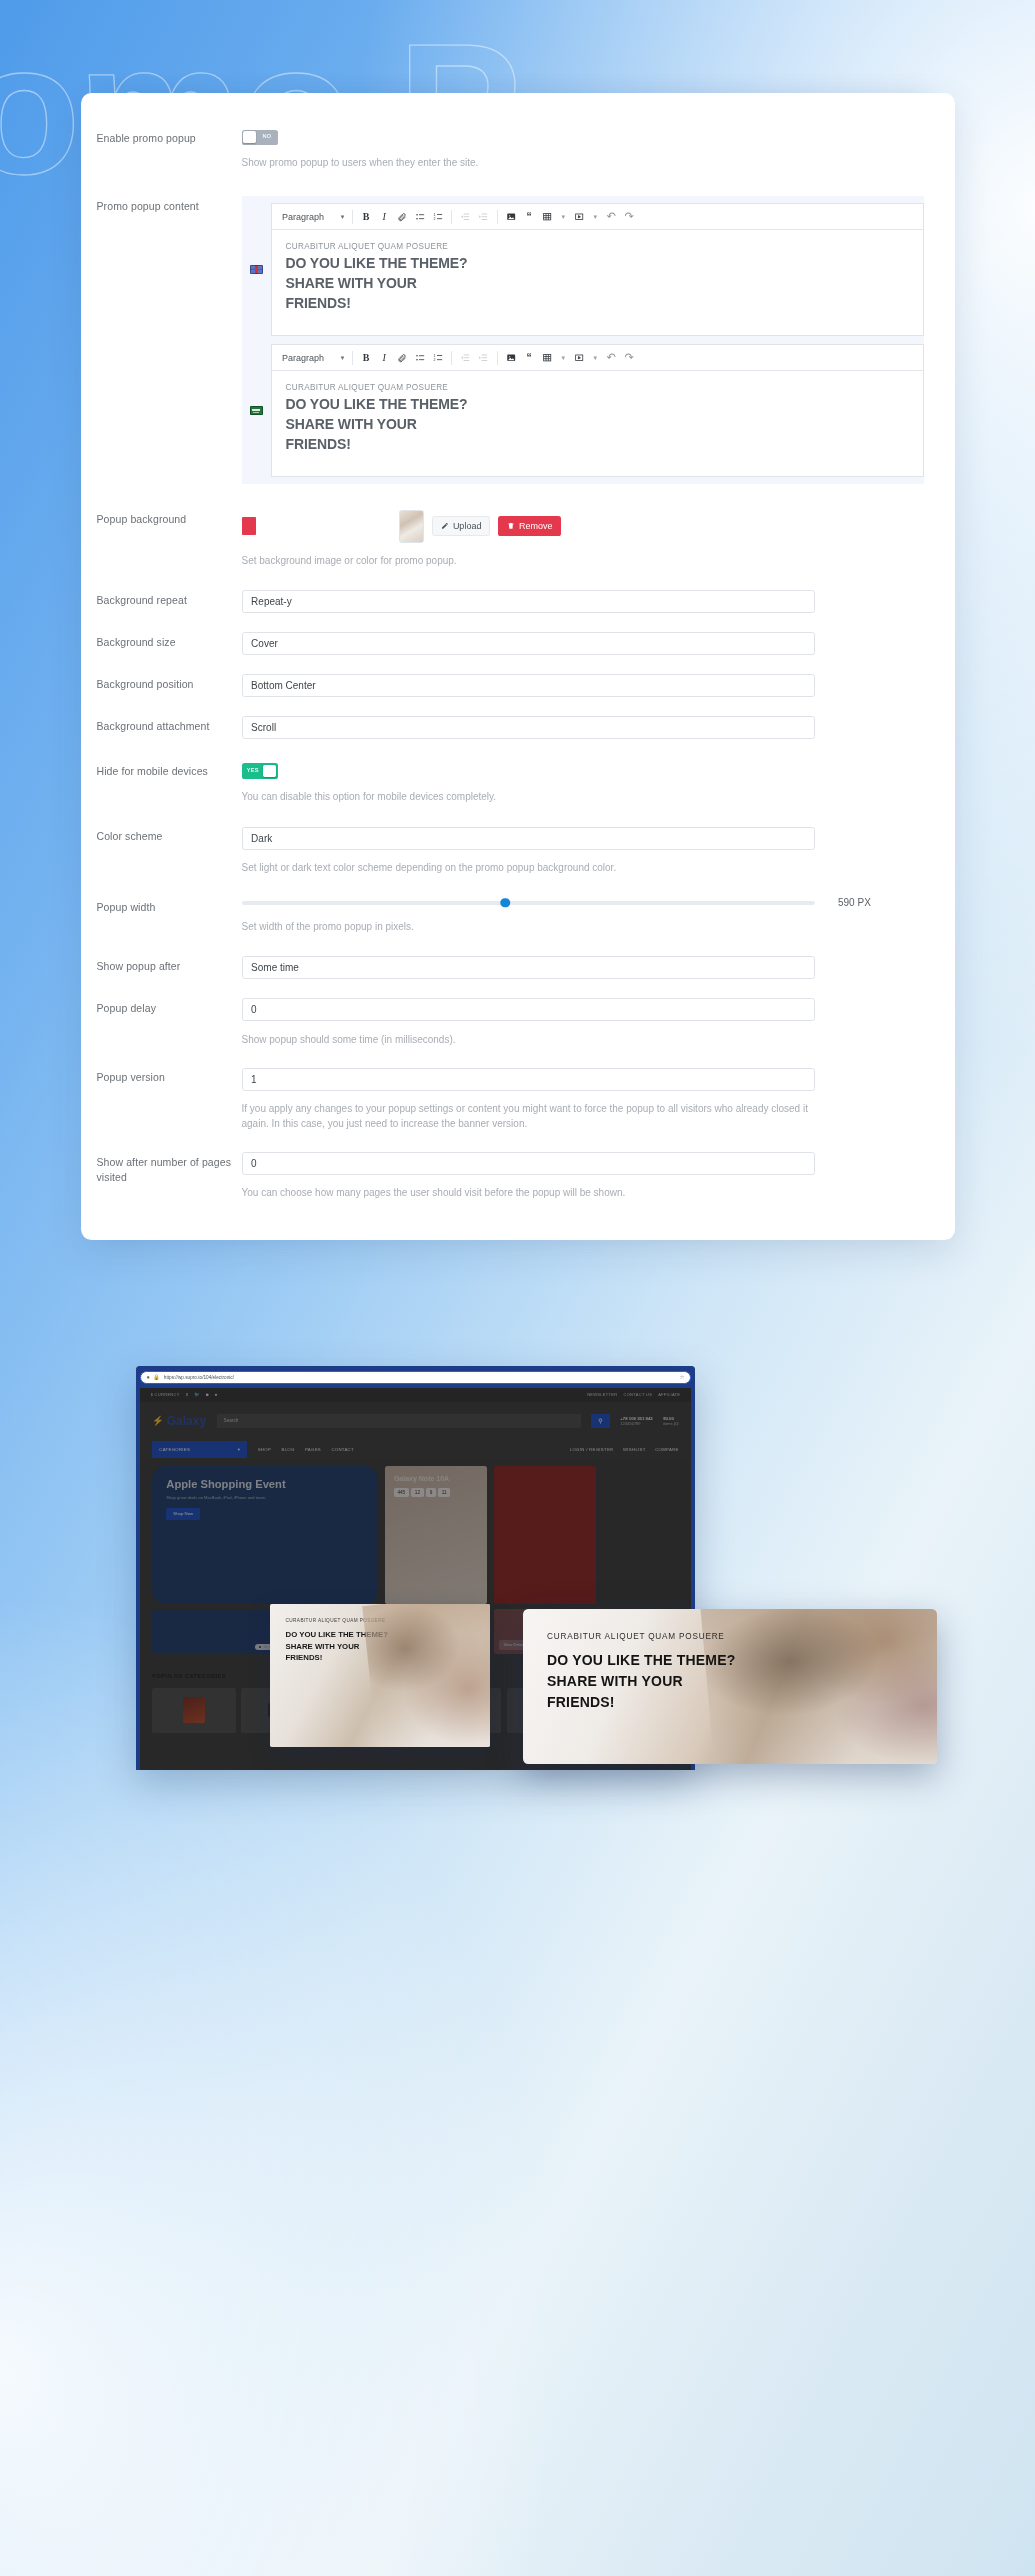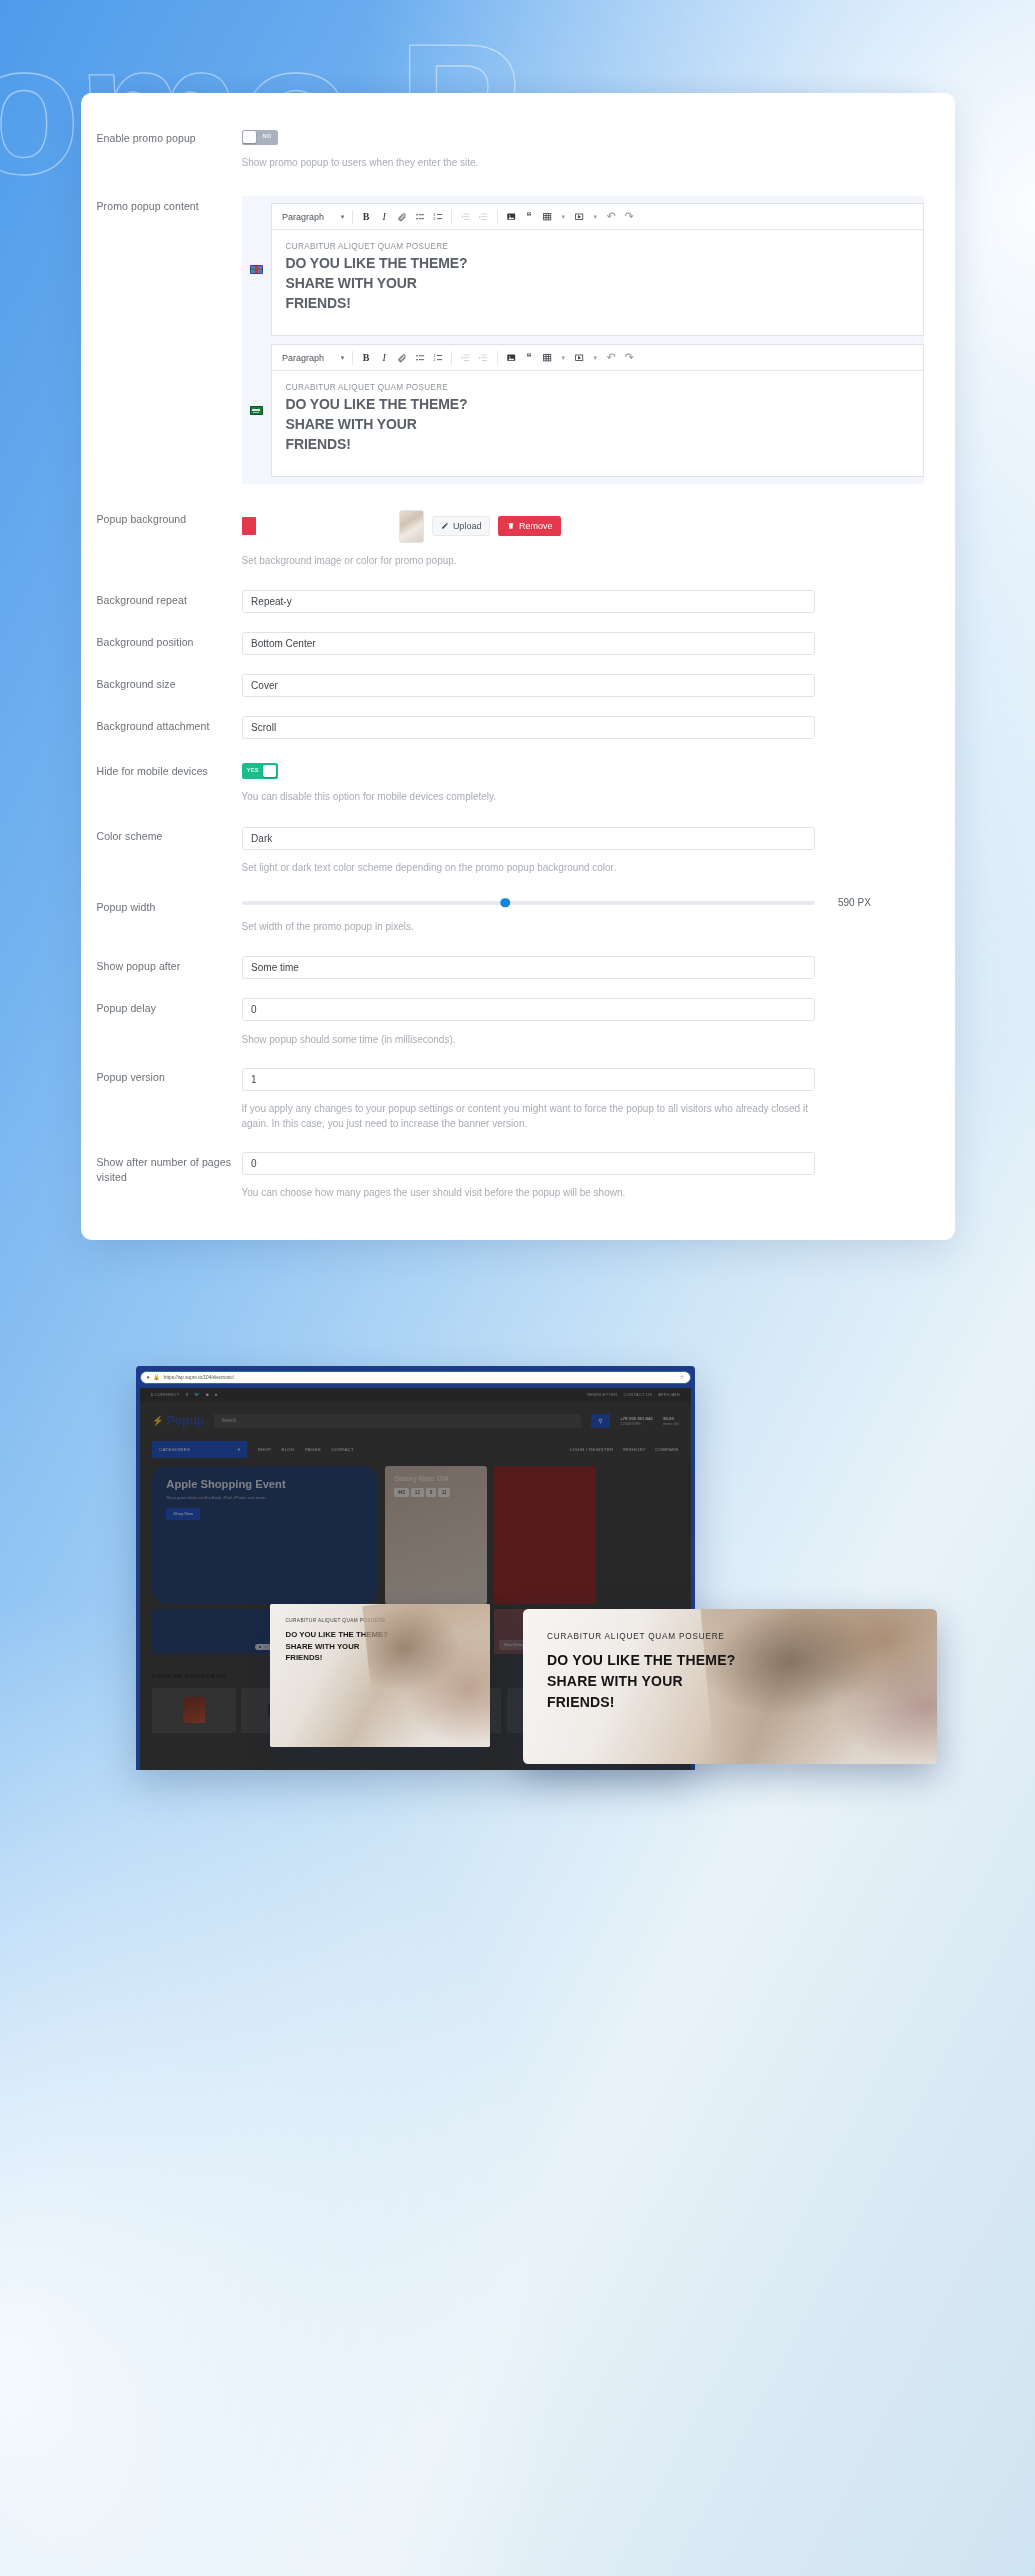"Background position" div.row { order: before "Background size" -> after "Background size" }
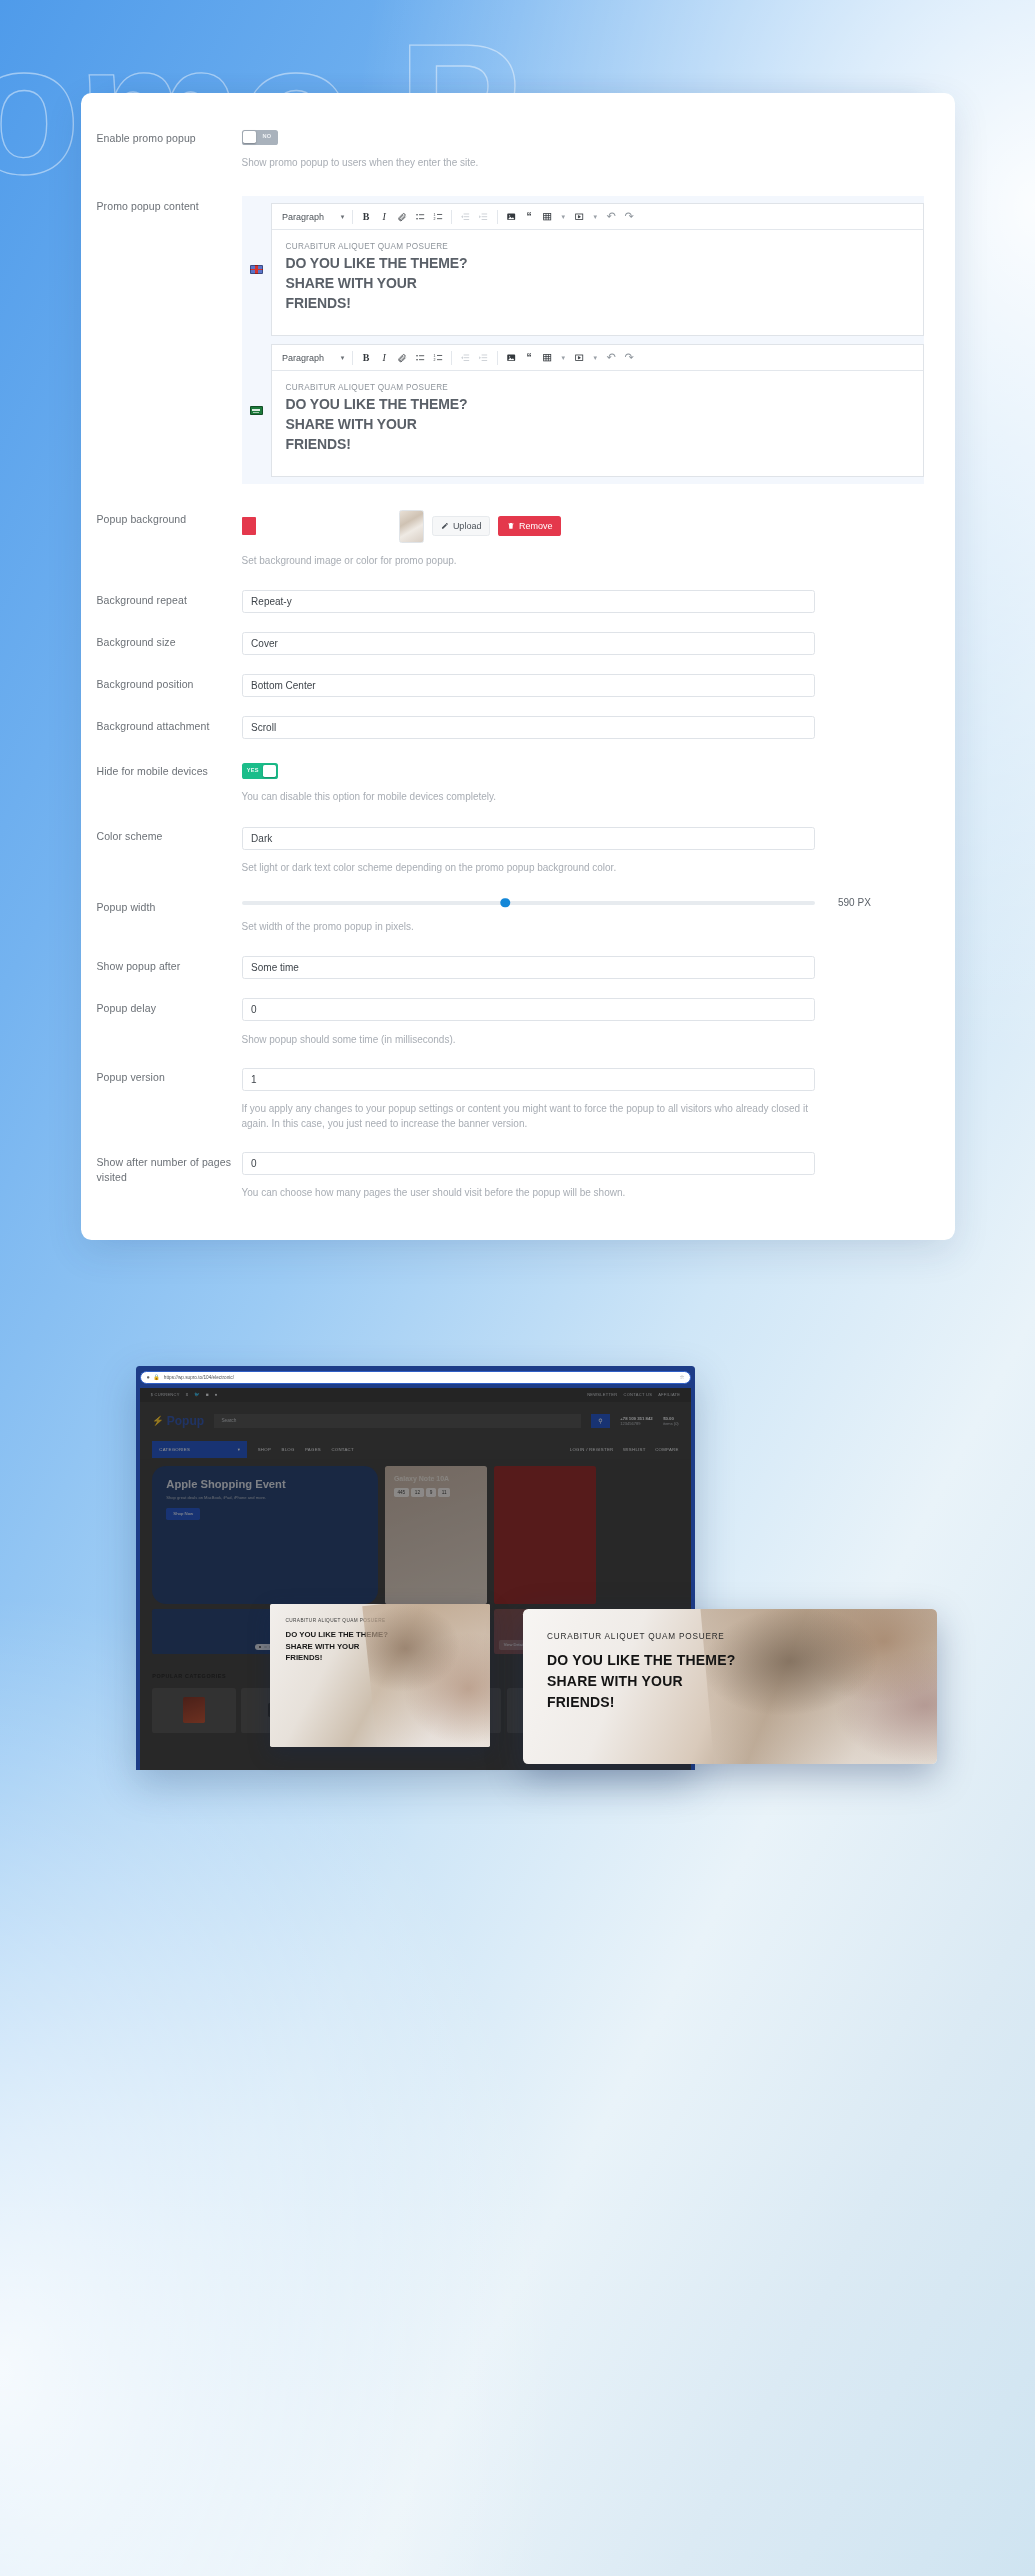"Popup" span { text: Popup -> Galaxy }
